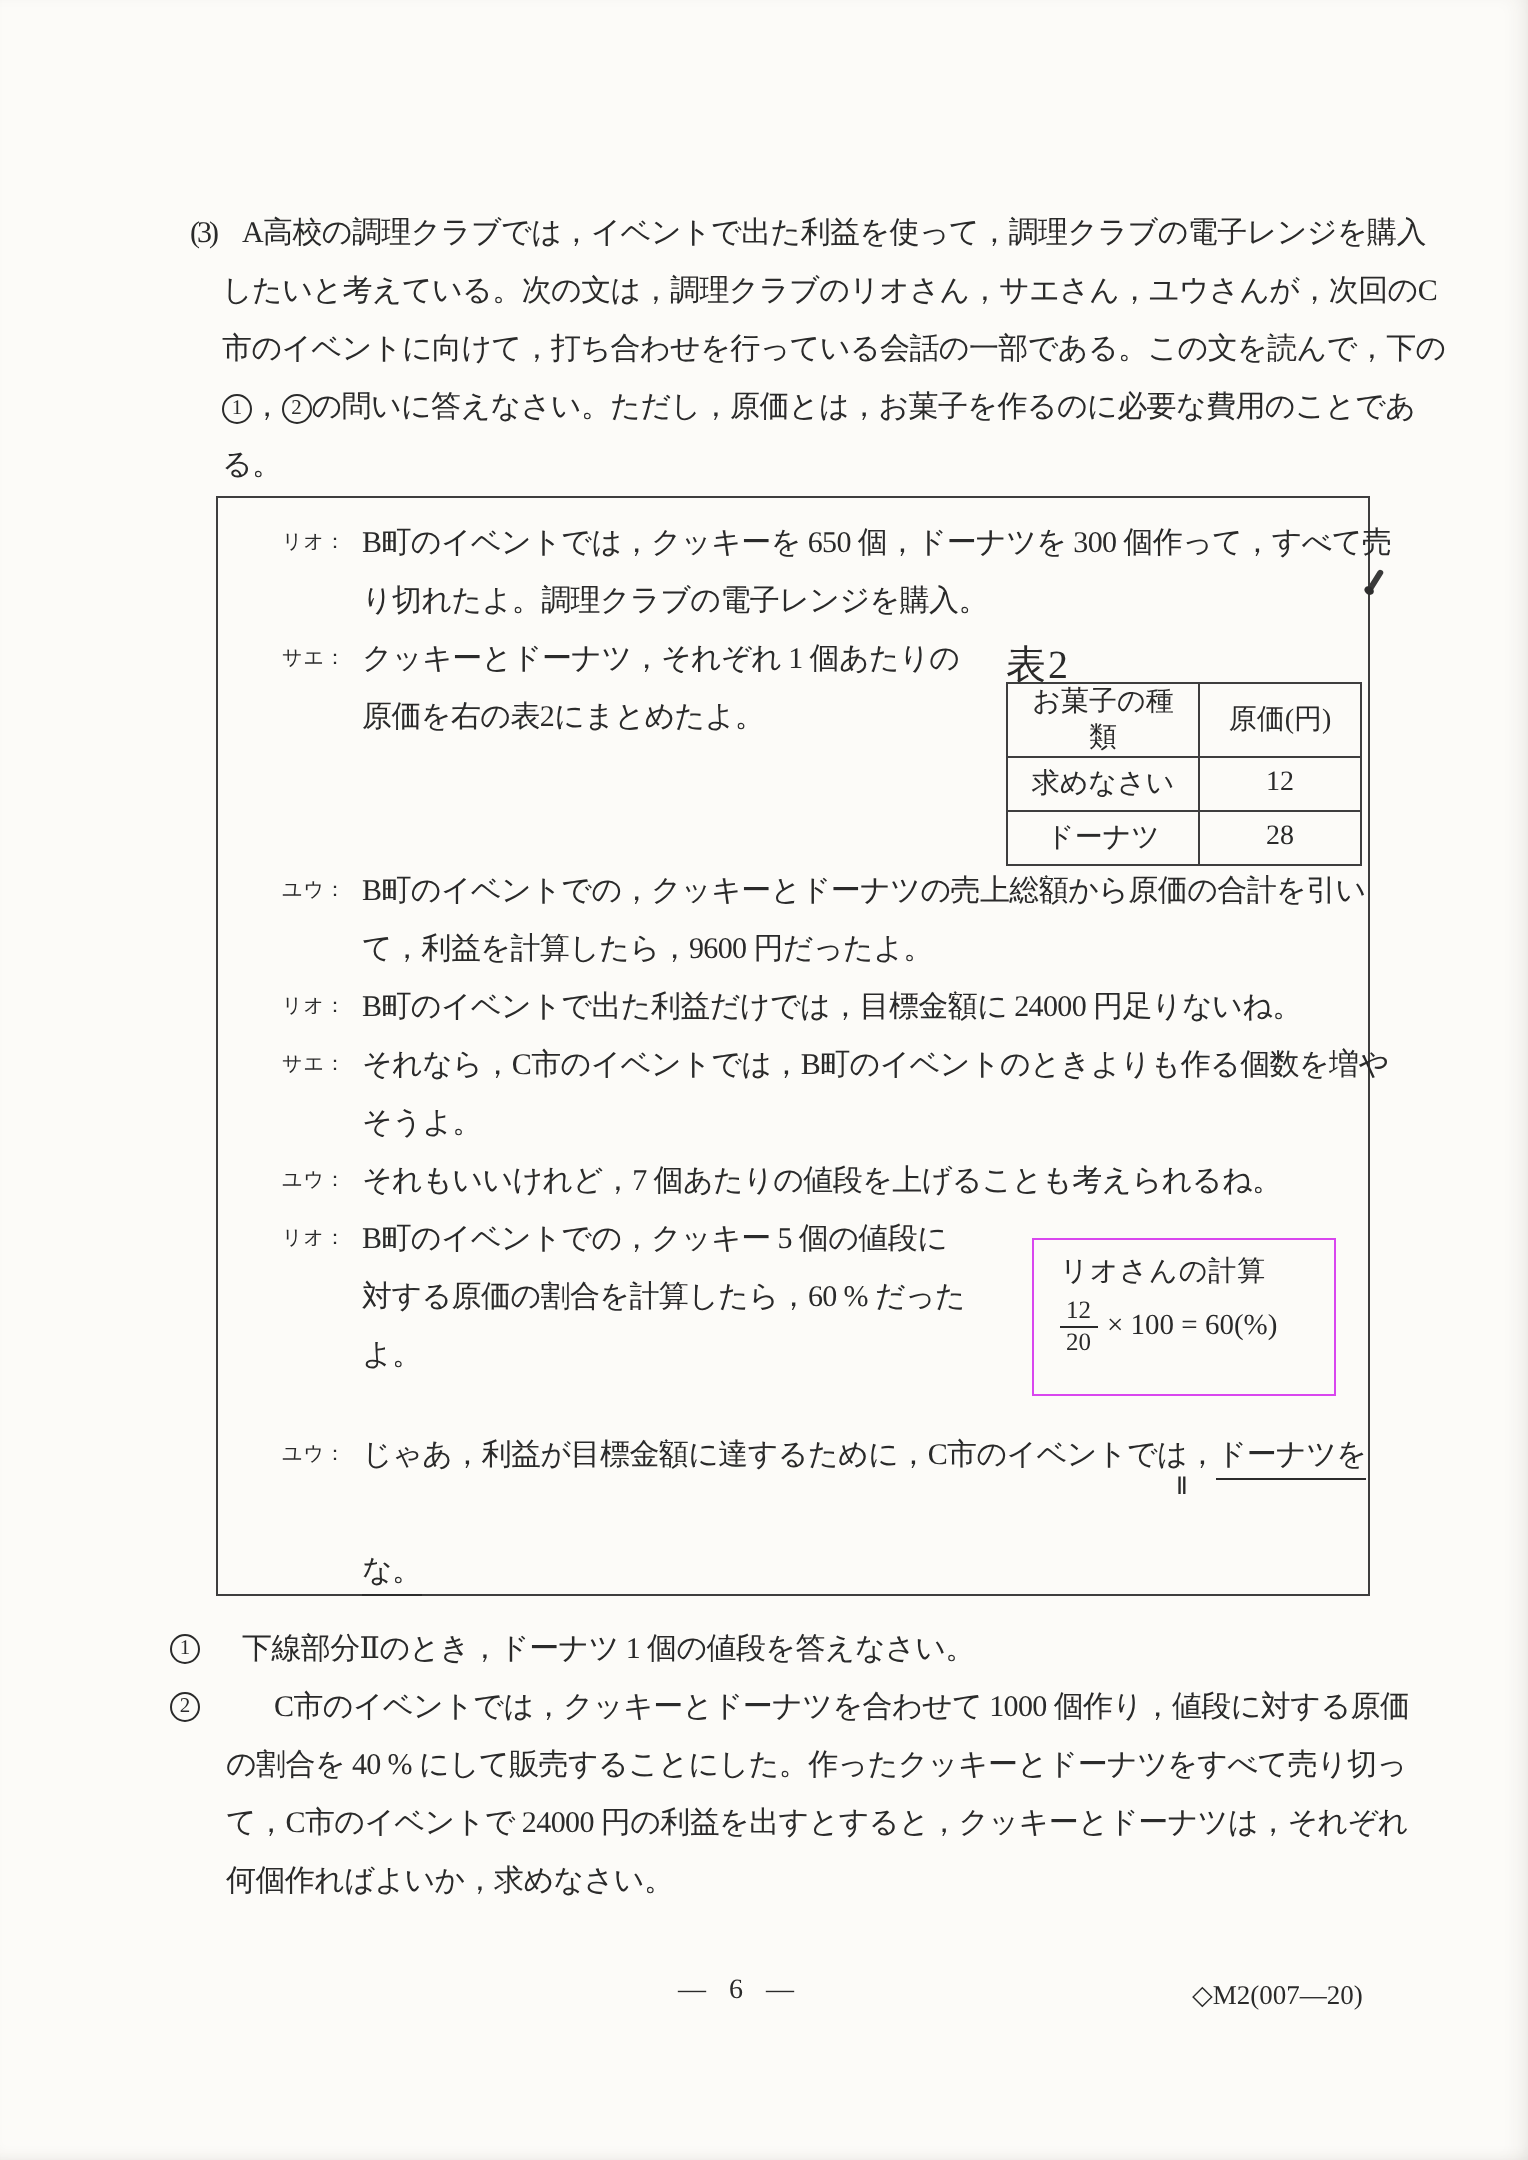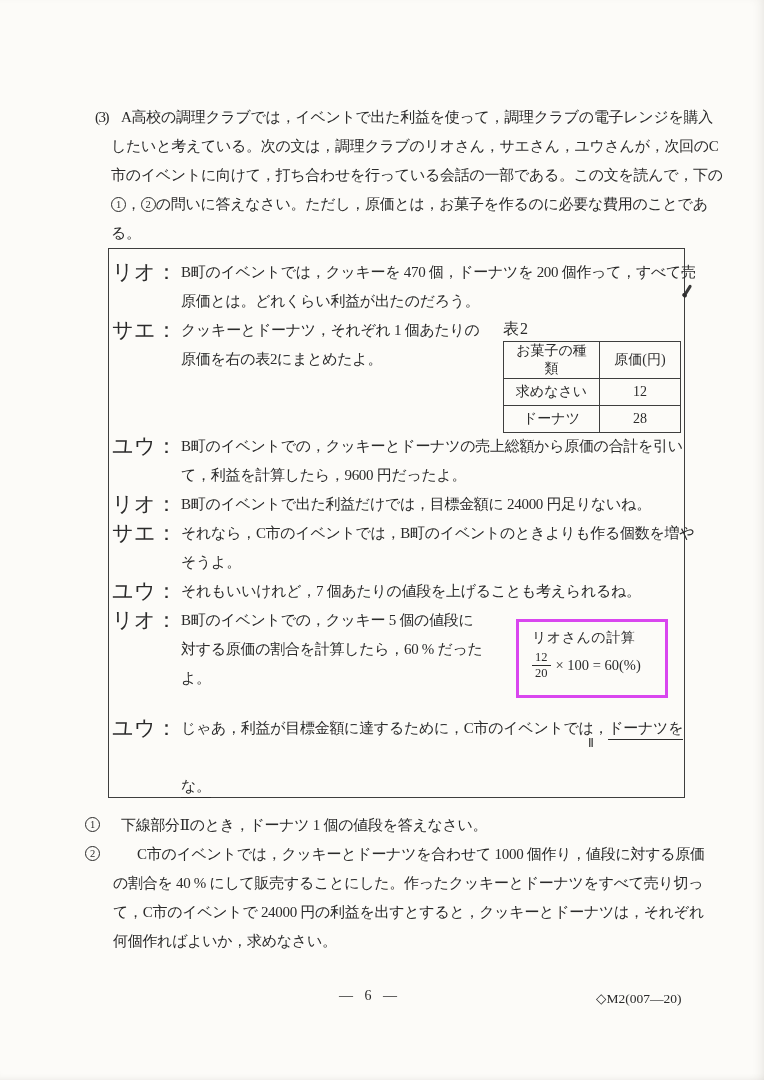"リオ：" .speaker { font-size: 21px -> 10px; left: 3px -> 32px }
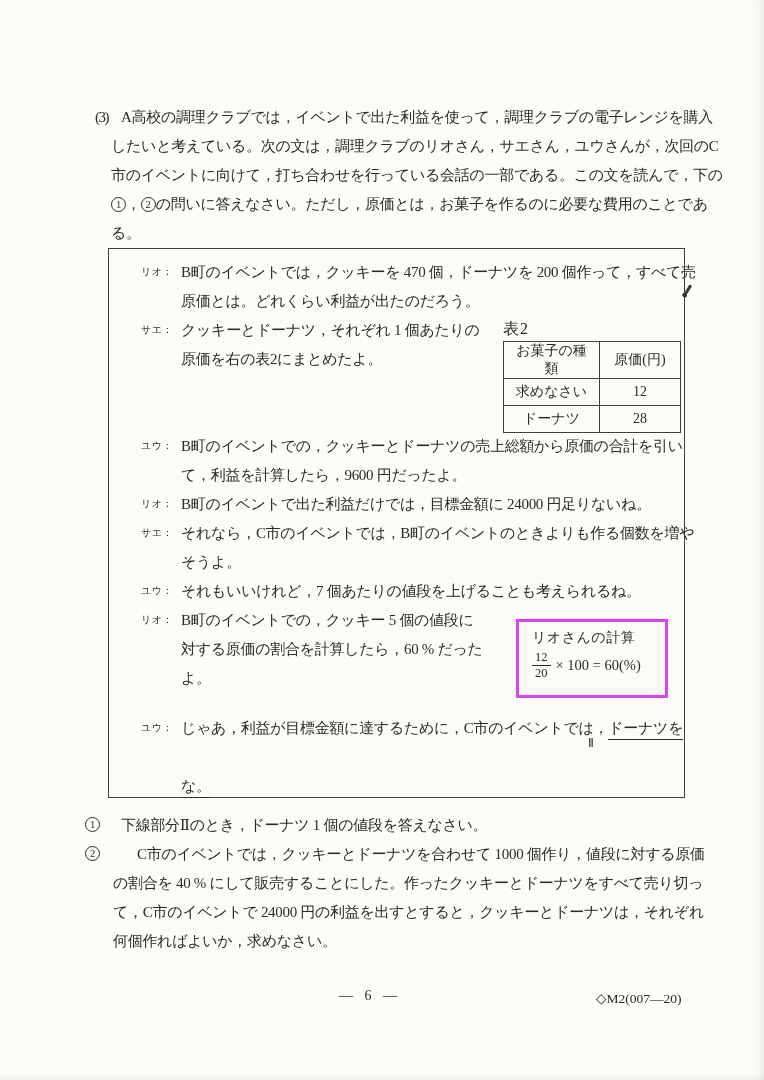"B町のイベントでは，クッキーを 470 個，ドーナツを 200" div.dline { text: 470 個，ドーナツを 200 -> 650 個，ドーナツを 300 }
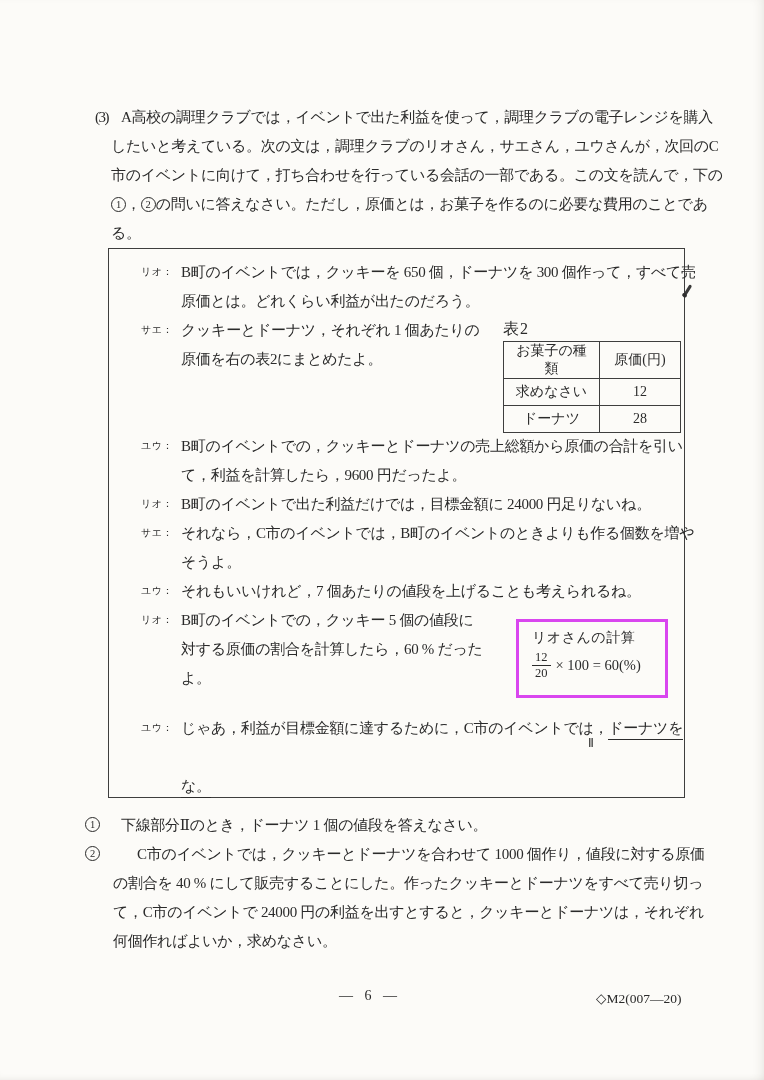"原価とは。どれくらい利益が出たのだろう。" div.dline { text: 原価とは。どれくらい利益が出たのだろう -> り切れたよ。調理クラブの電子レンジを購入 }
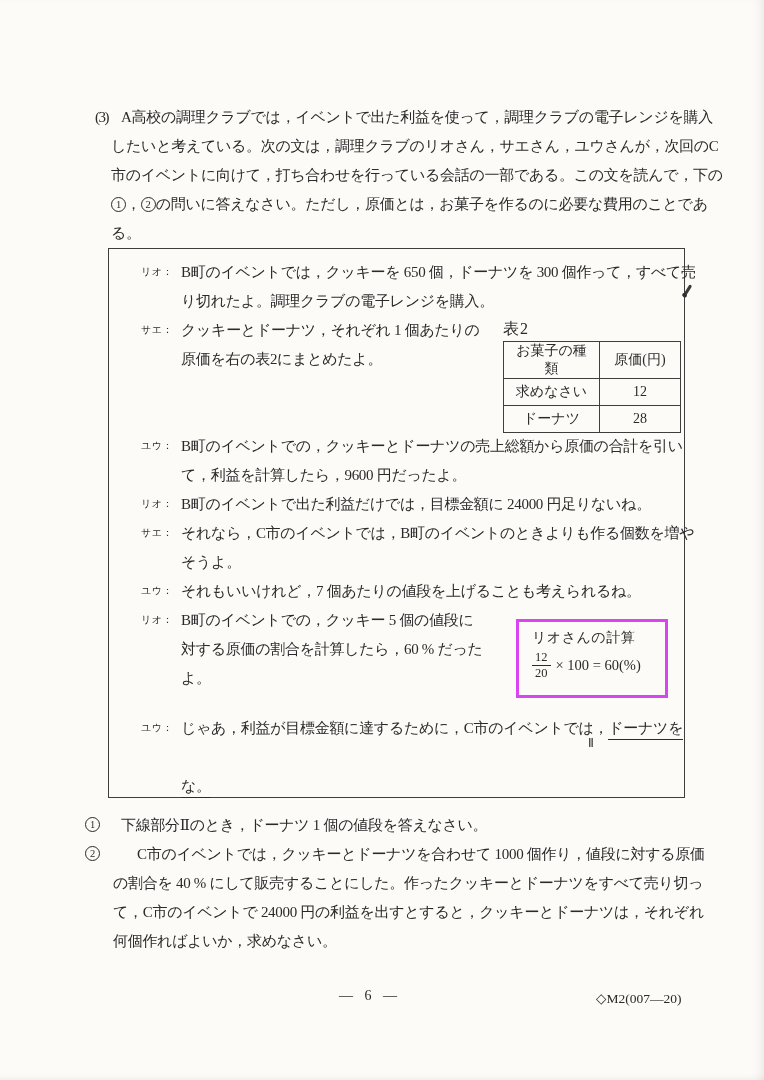"表2" .tbl-caption { font-size: 16px -> 20px }
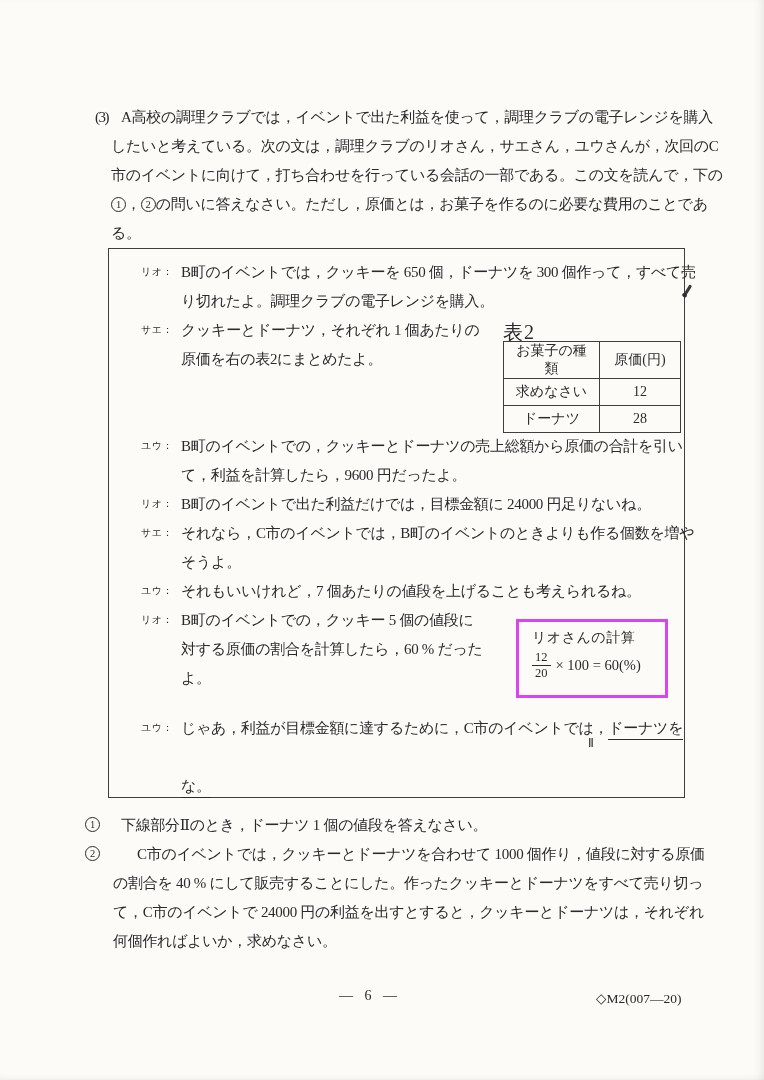"リオさんの計算" .calc-box { border: 3px solid #d946ef -> 1px solid #d946ef }
